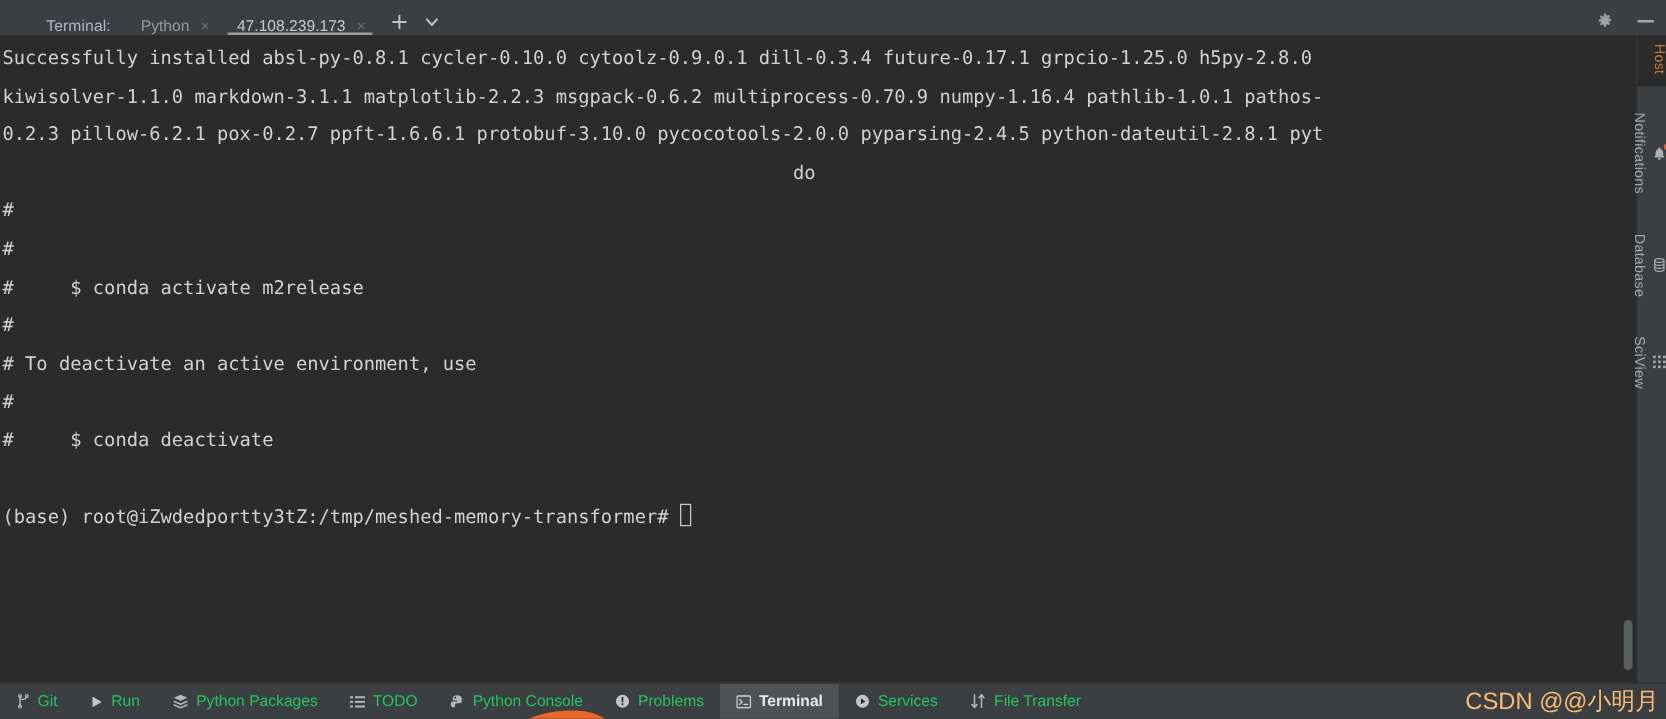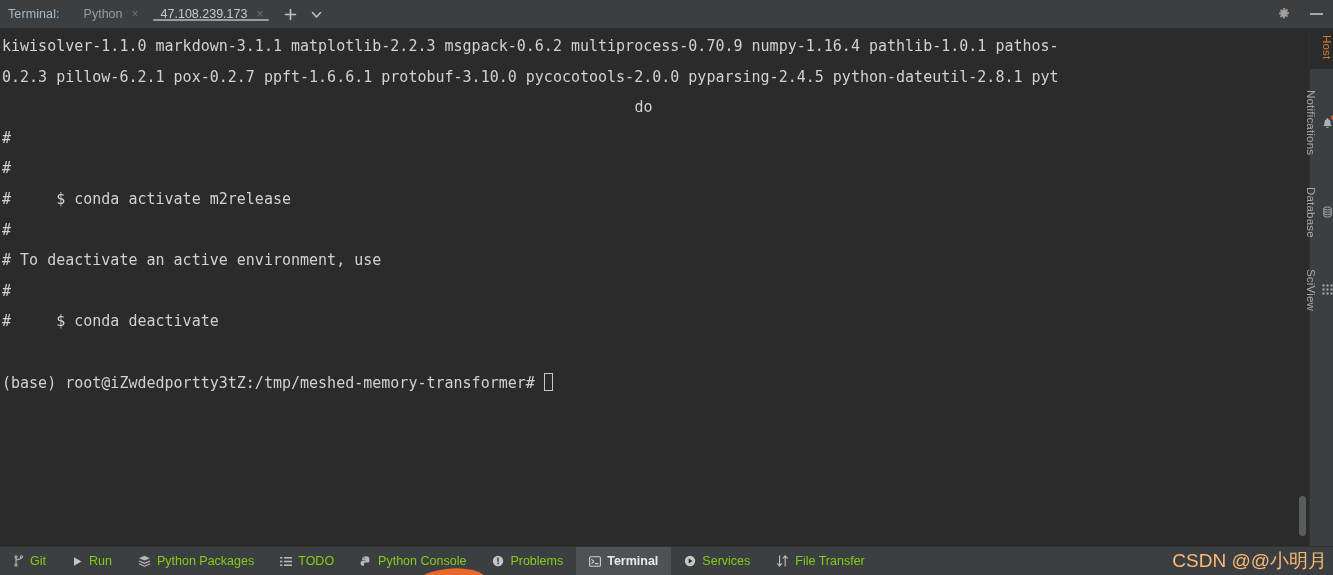"Terminal:" .tabbar { align-items: center -> flex-end; margin-left: none -> 29px }
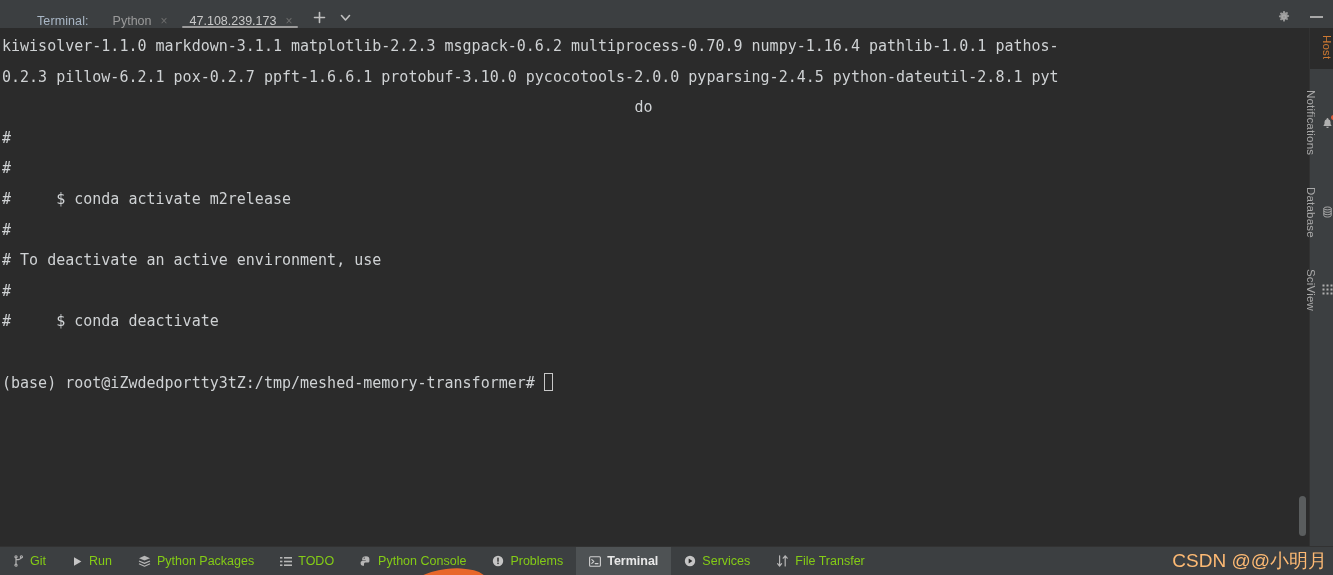"Successfully installed absl-py-0.8.1" div.line { html: none -> <div>Successfully installed absl-py-0.8.1 cycler-0.10.0 cytoolz-0.9.0.1 dill-0.3.4 future-0.17.1 grpcio-1.25.0 h5py-2.8.0</div> }
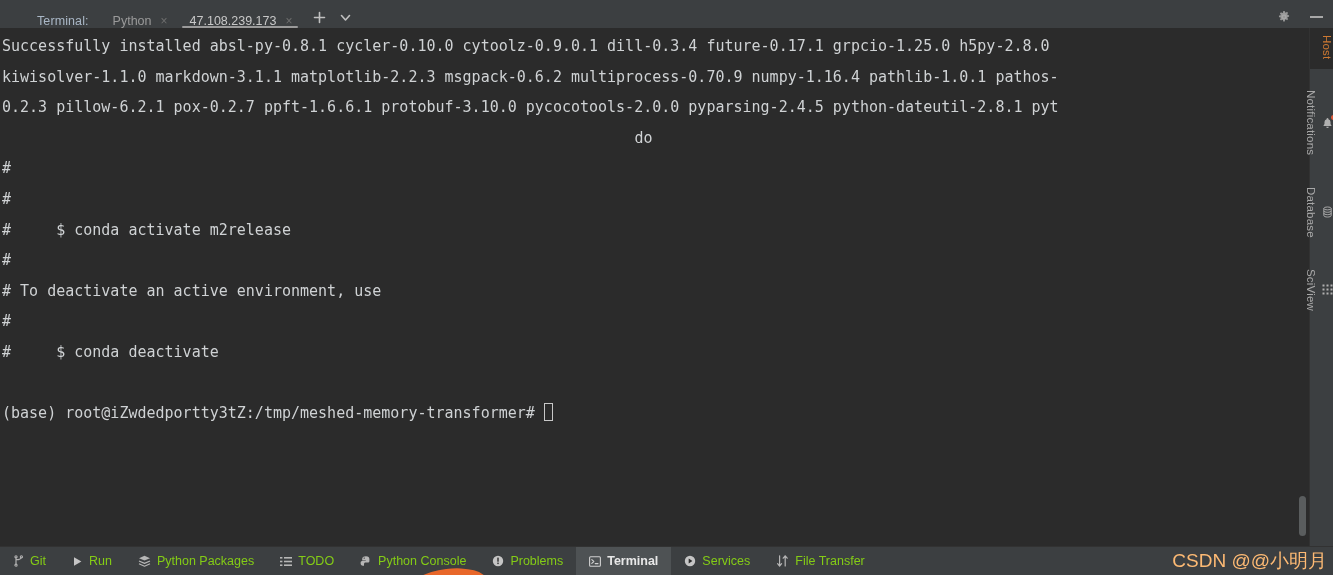"Git" .sb-item { color: #84cc16 -> #22c55e }
